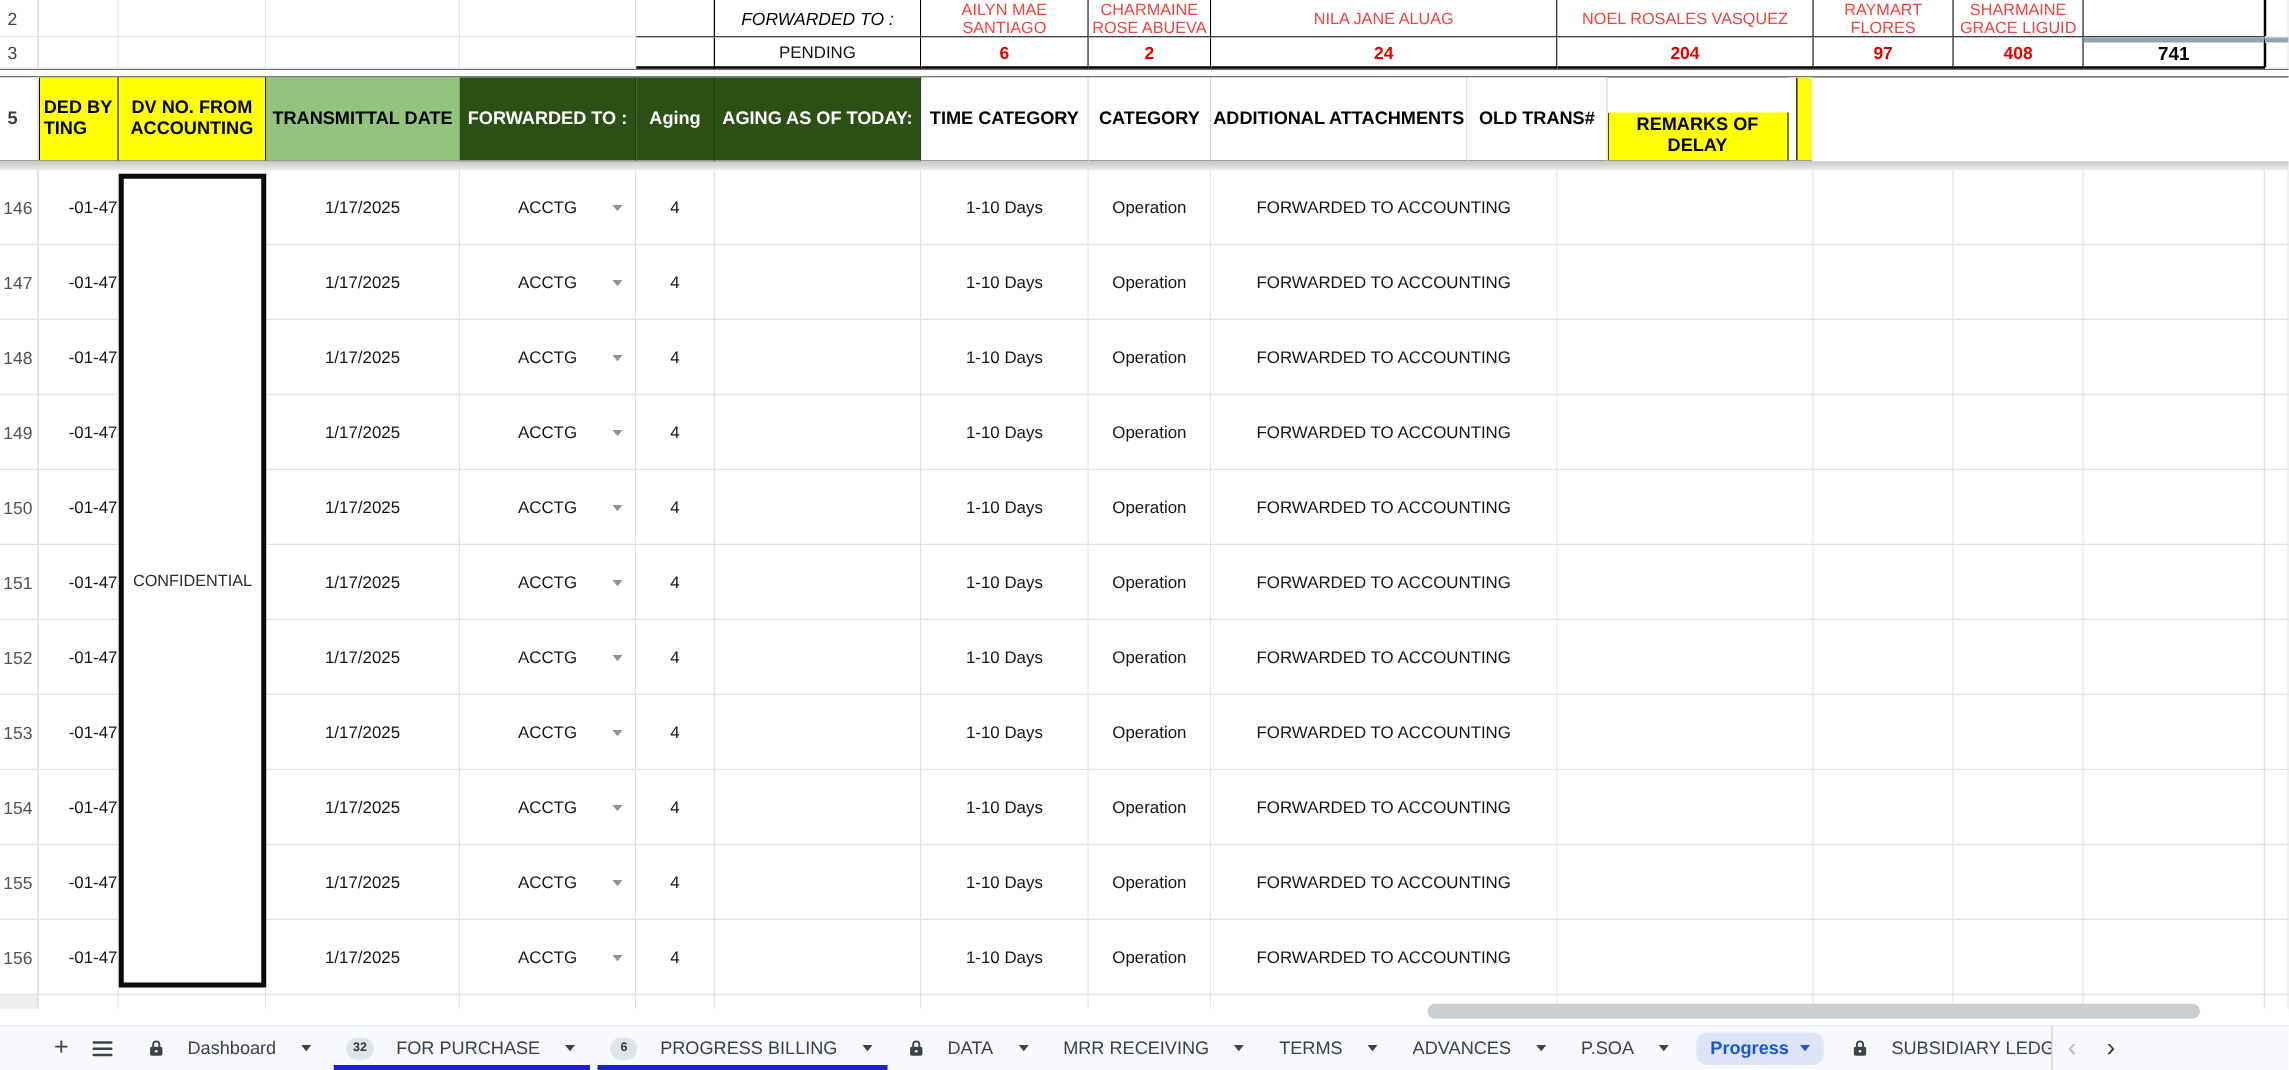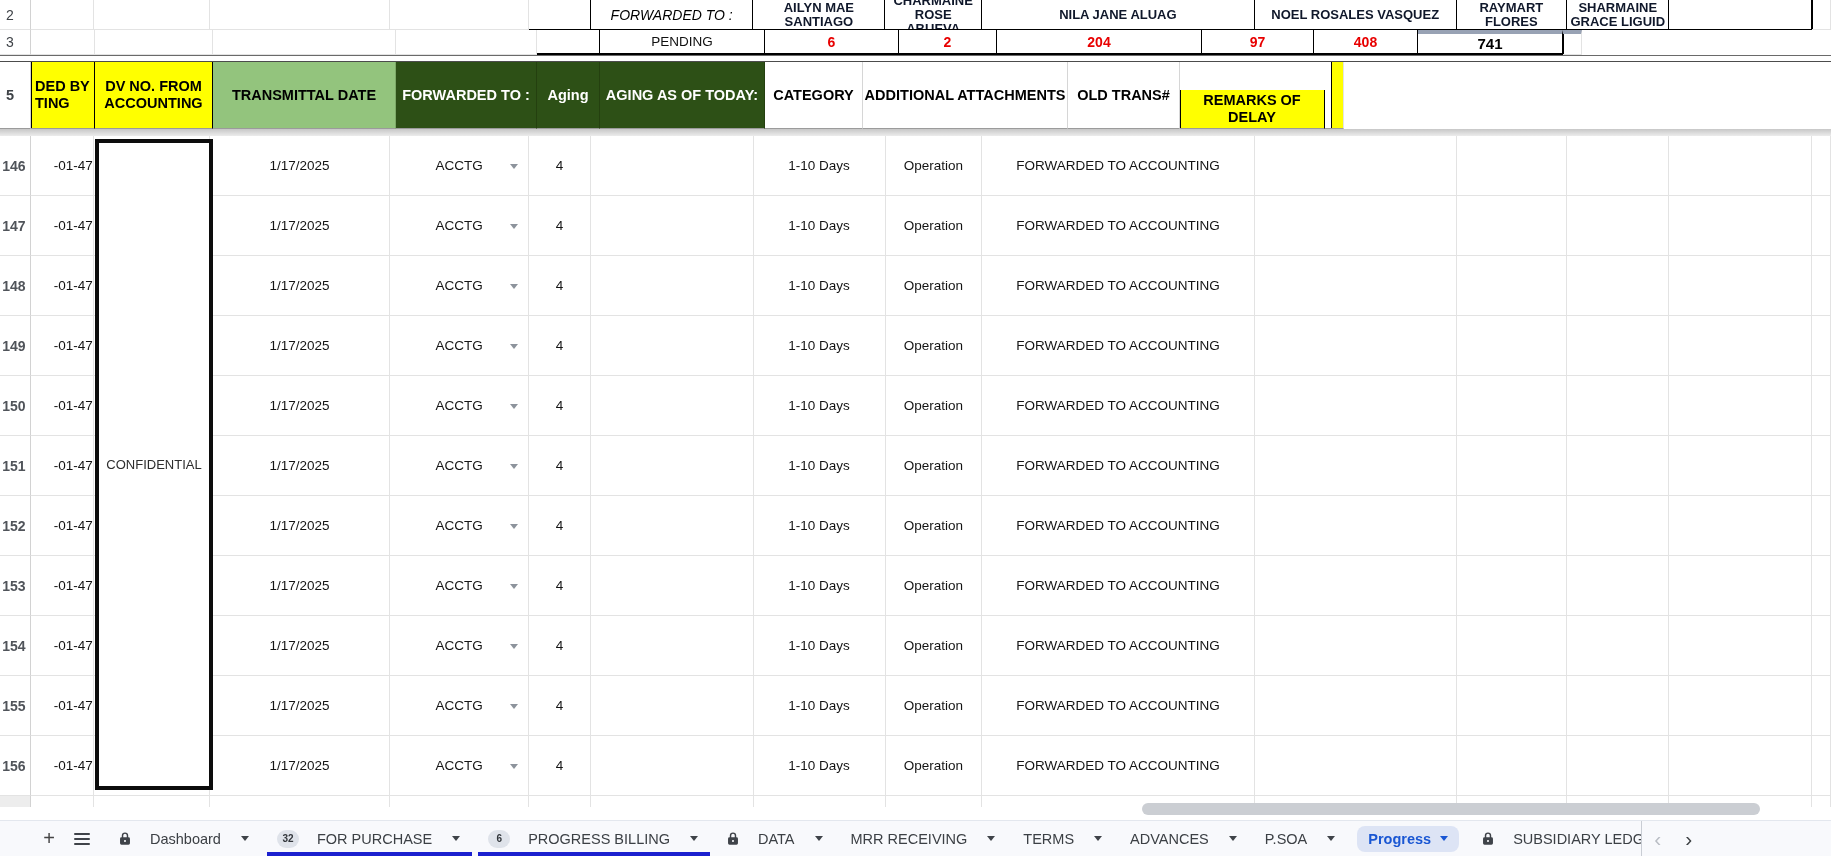"AILYN MAE SANTIAGO" .pname { color: #0f172a -> #ef4444; font-weight: bold -> normal }
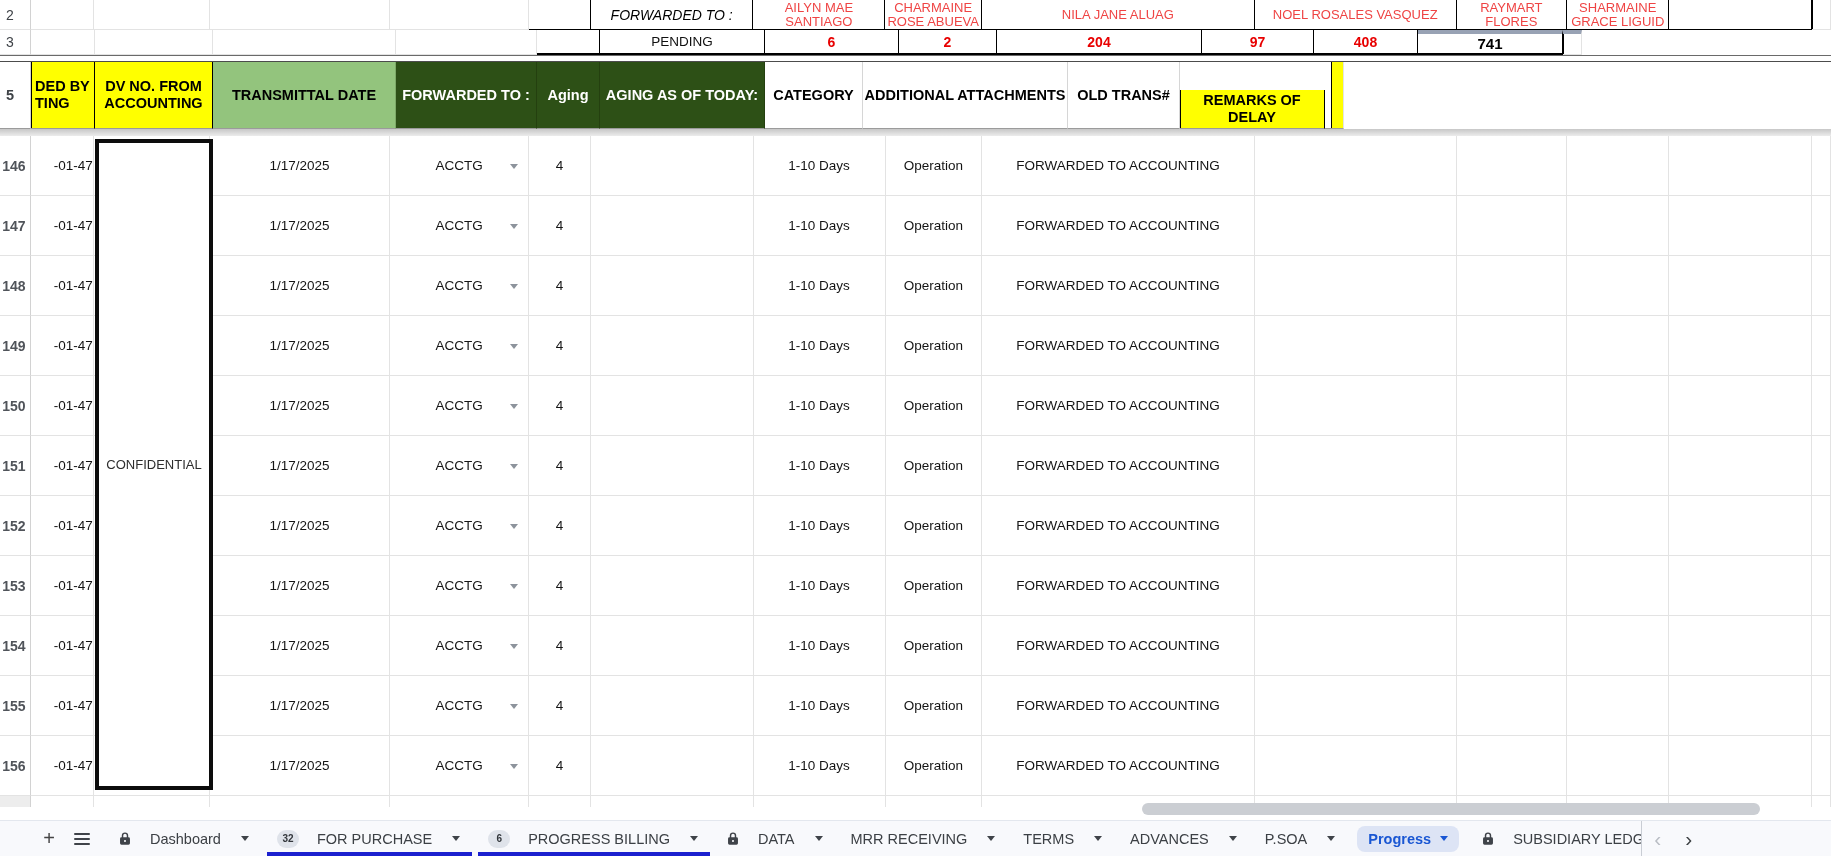"24" div.cell { html: none -> <div>24</div> }
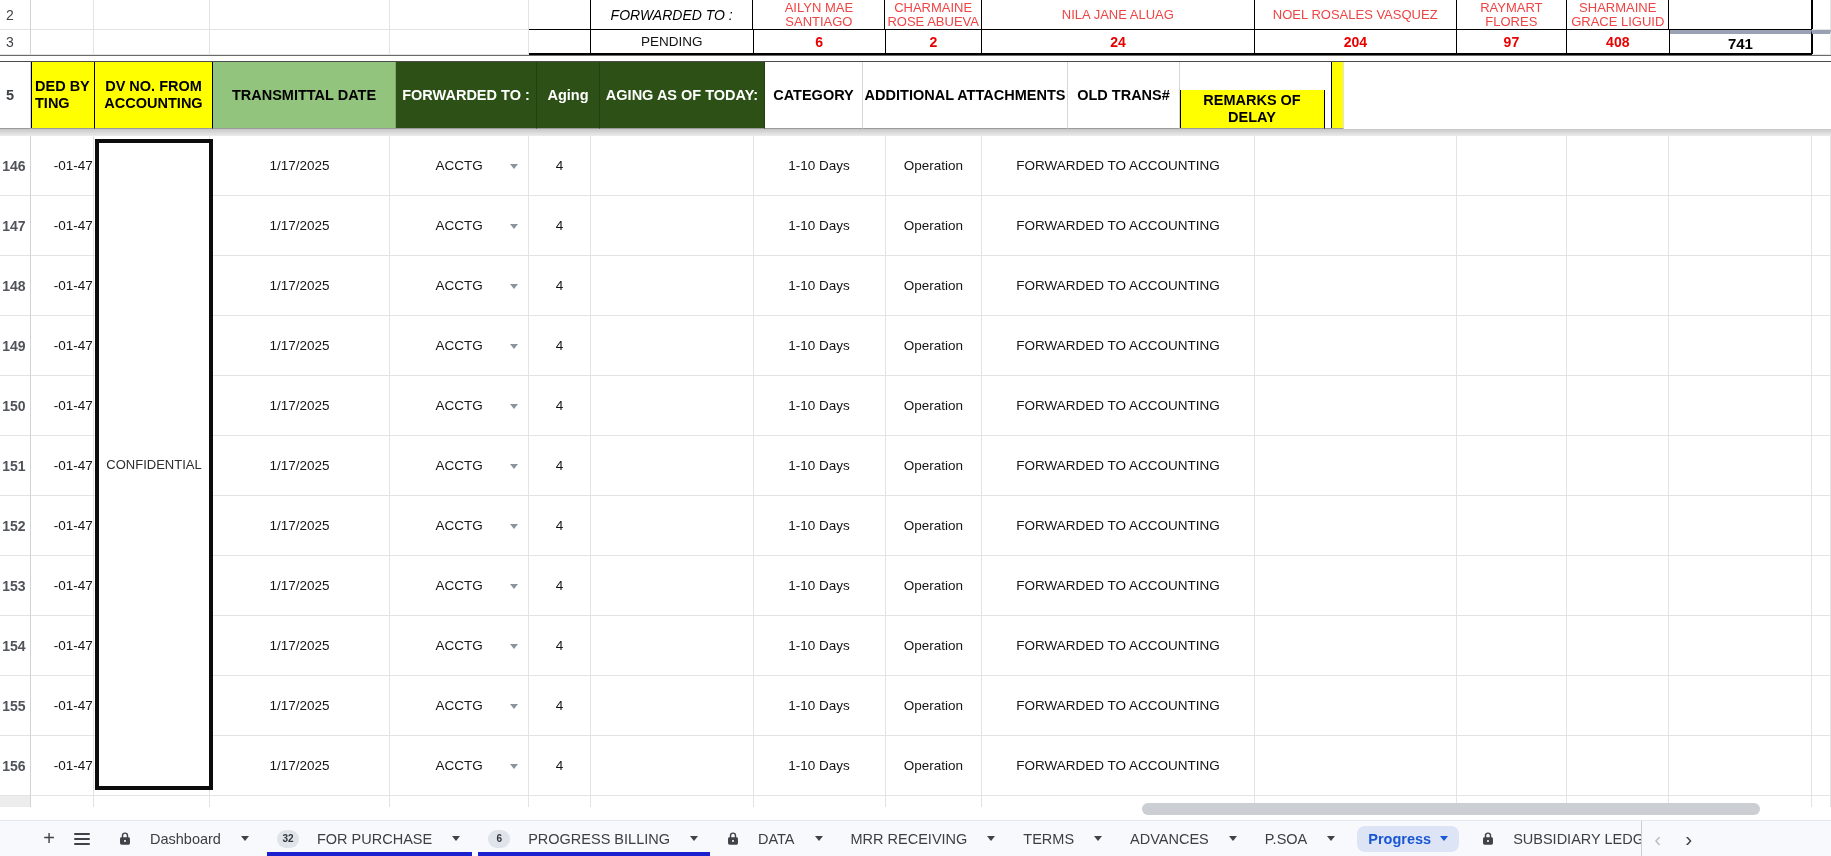"TRANSMITTAL DATE" .c4 { width: 183px -> 155px }
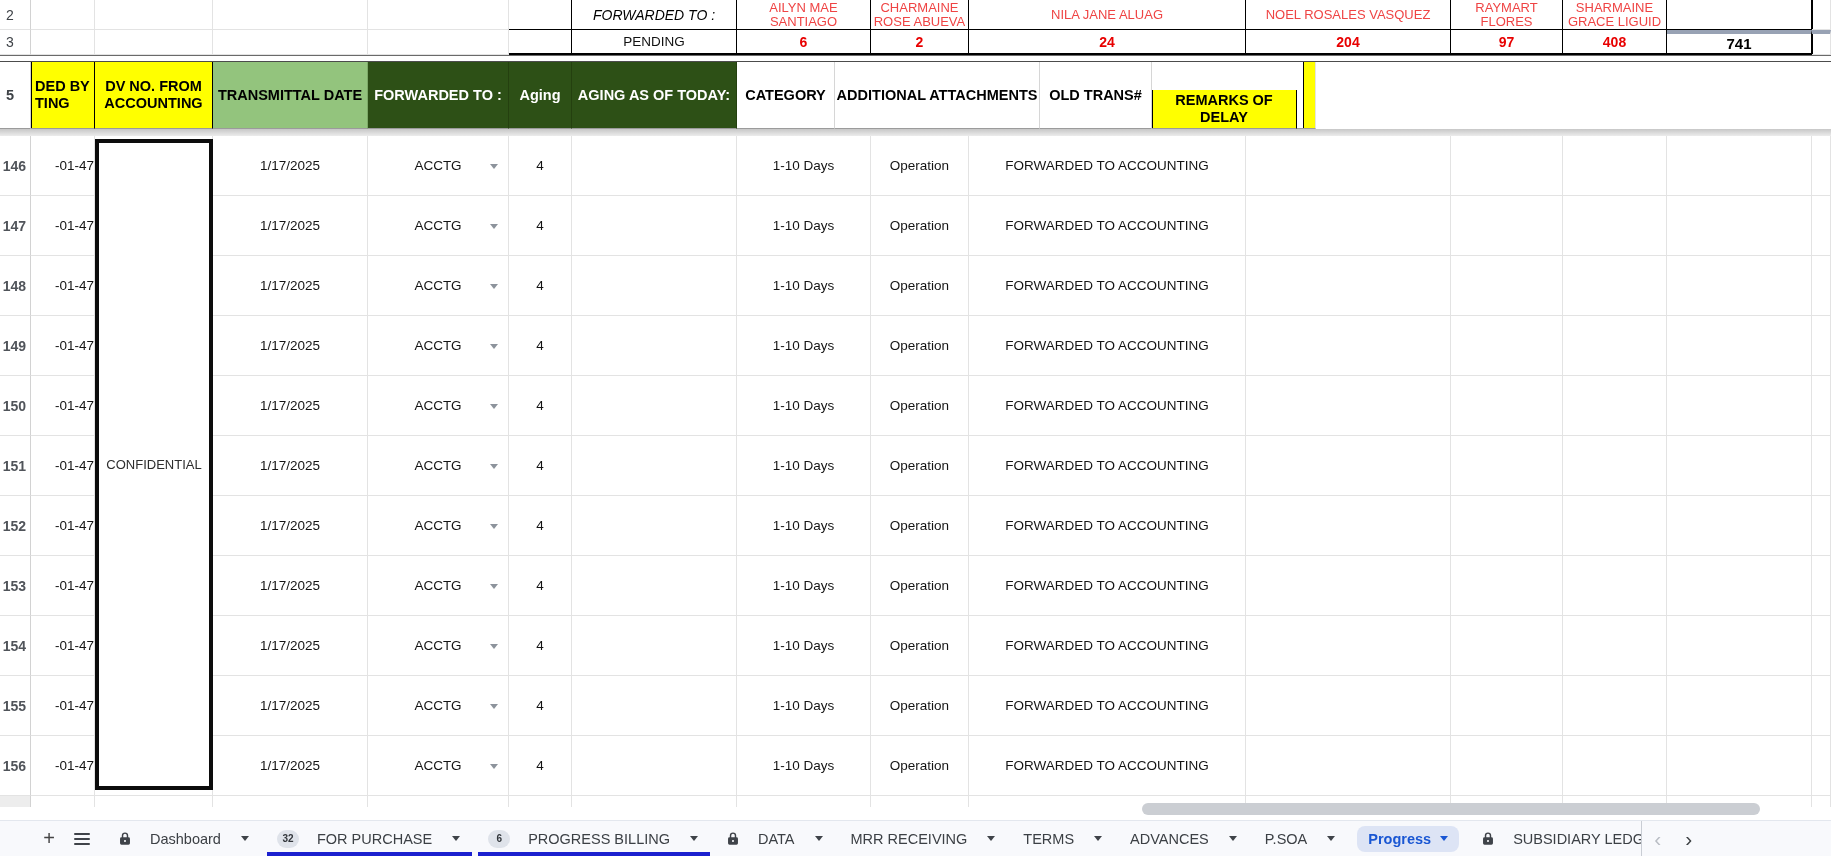"TIME CATEGORY" div.cell { html: none -> <div>TIME CATEGORY</div> }
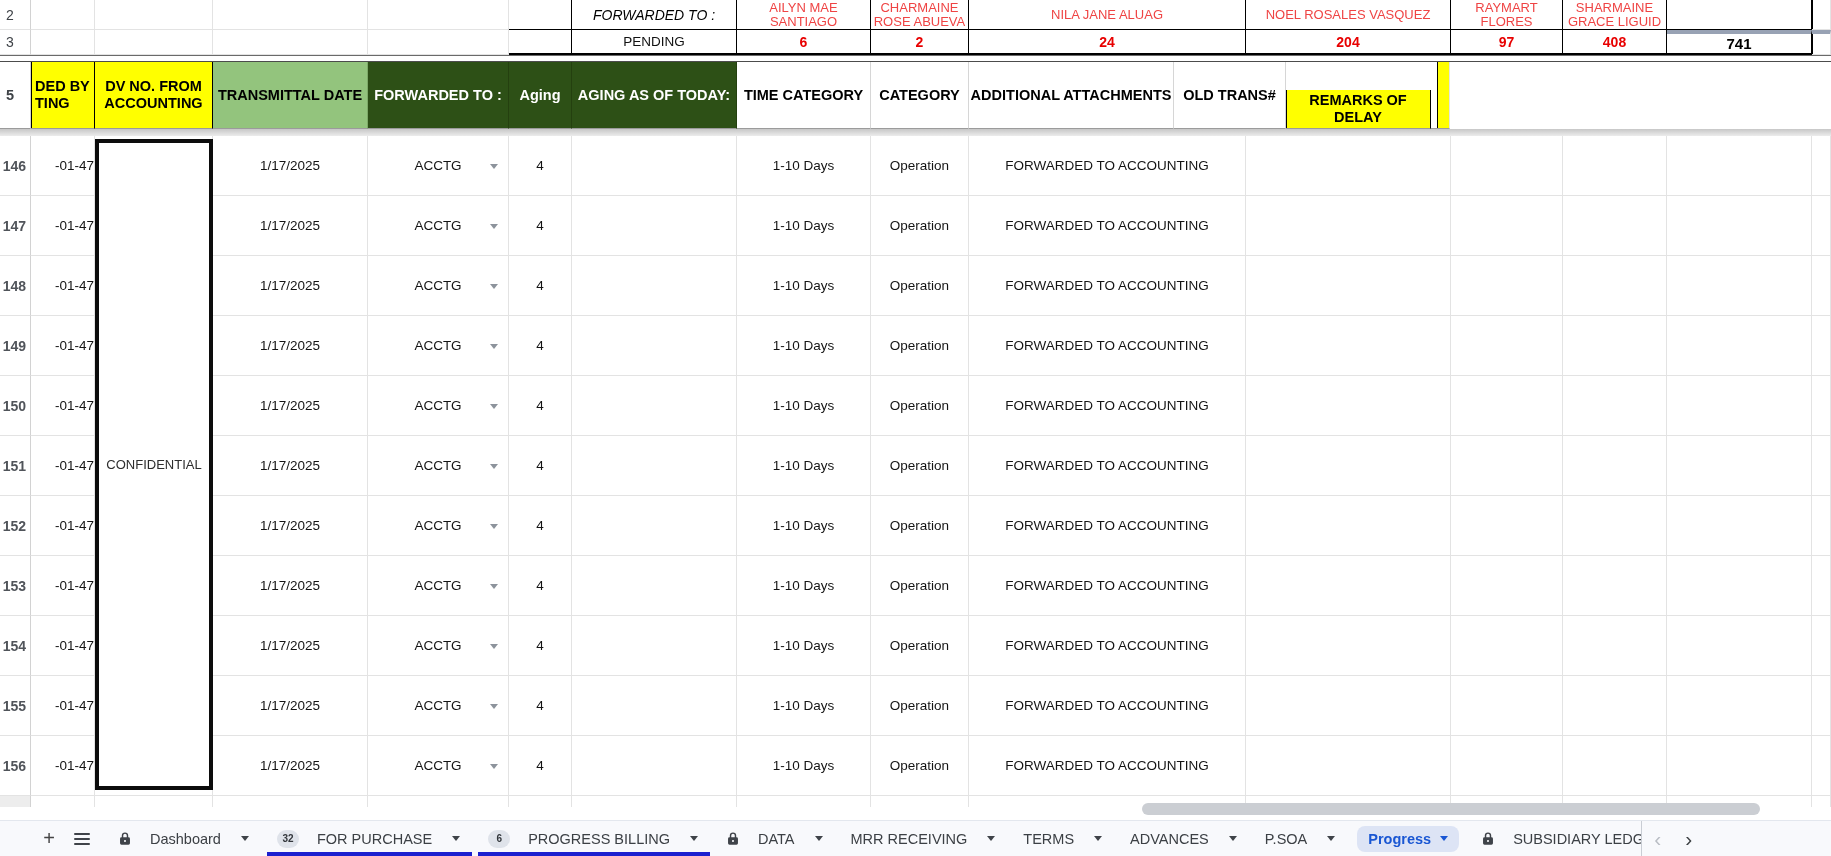"146" .drow .rownum span { font-weight: bold -> none }
